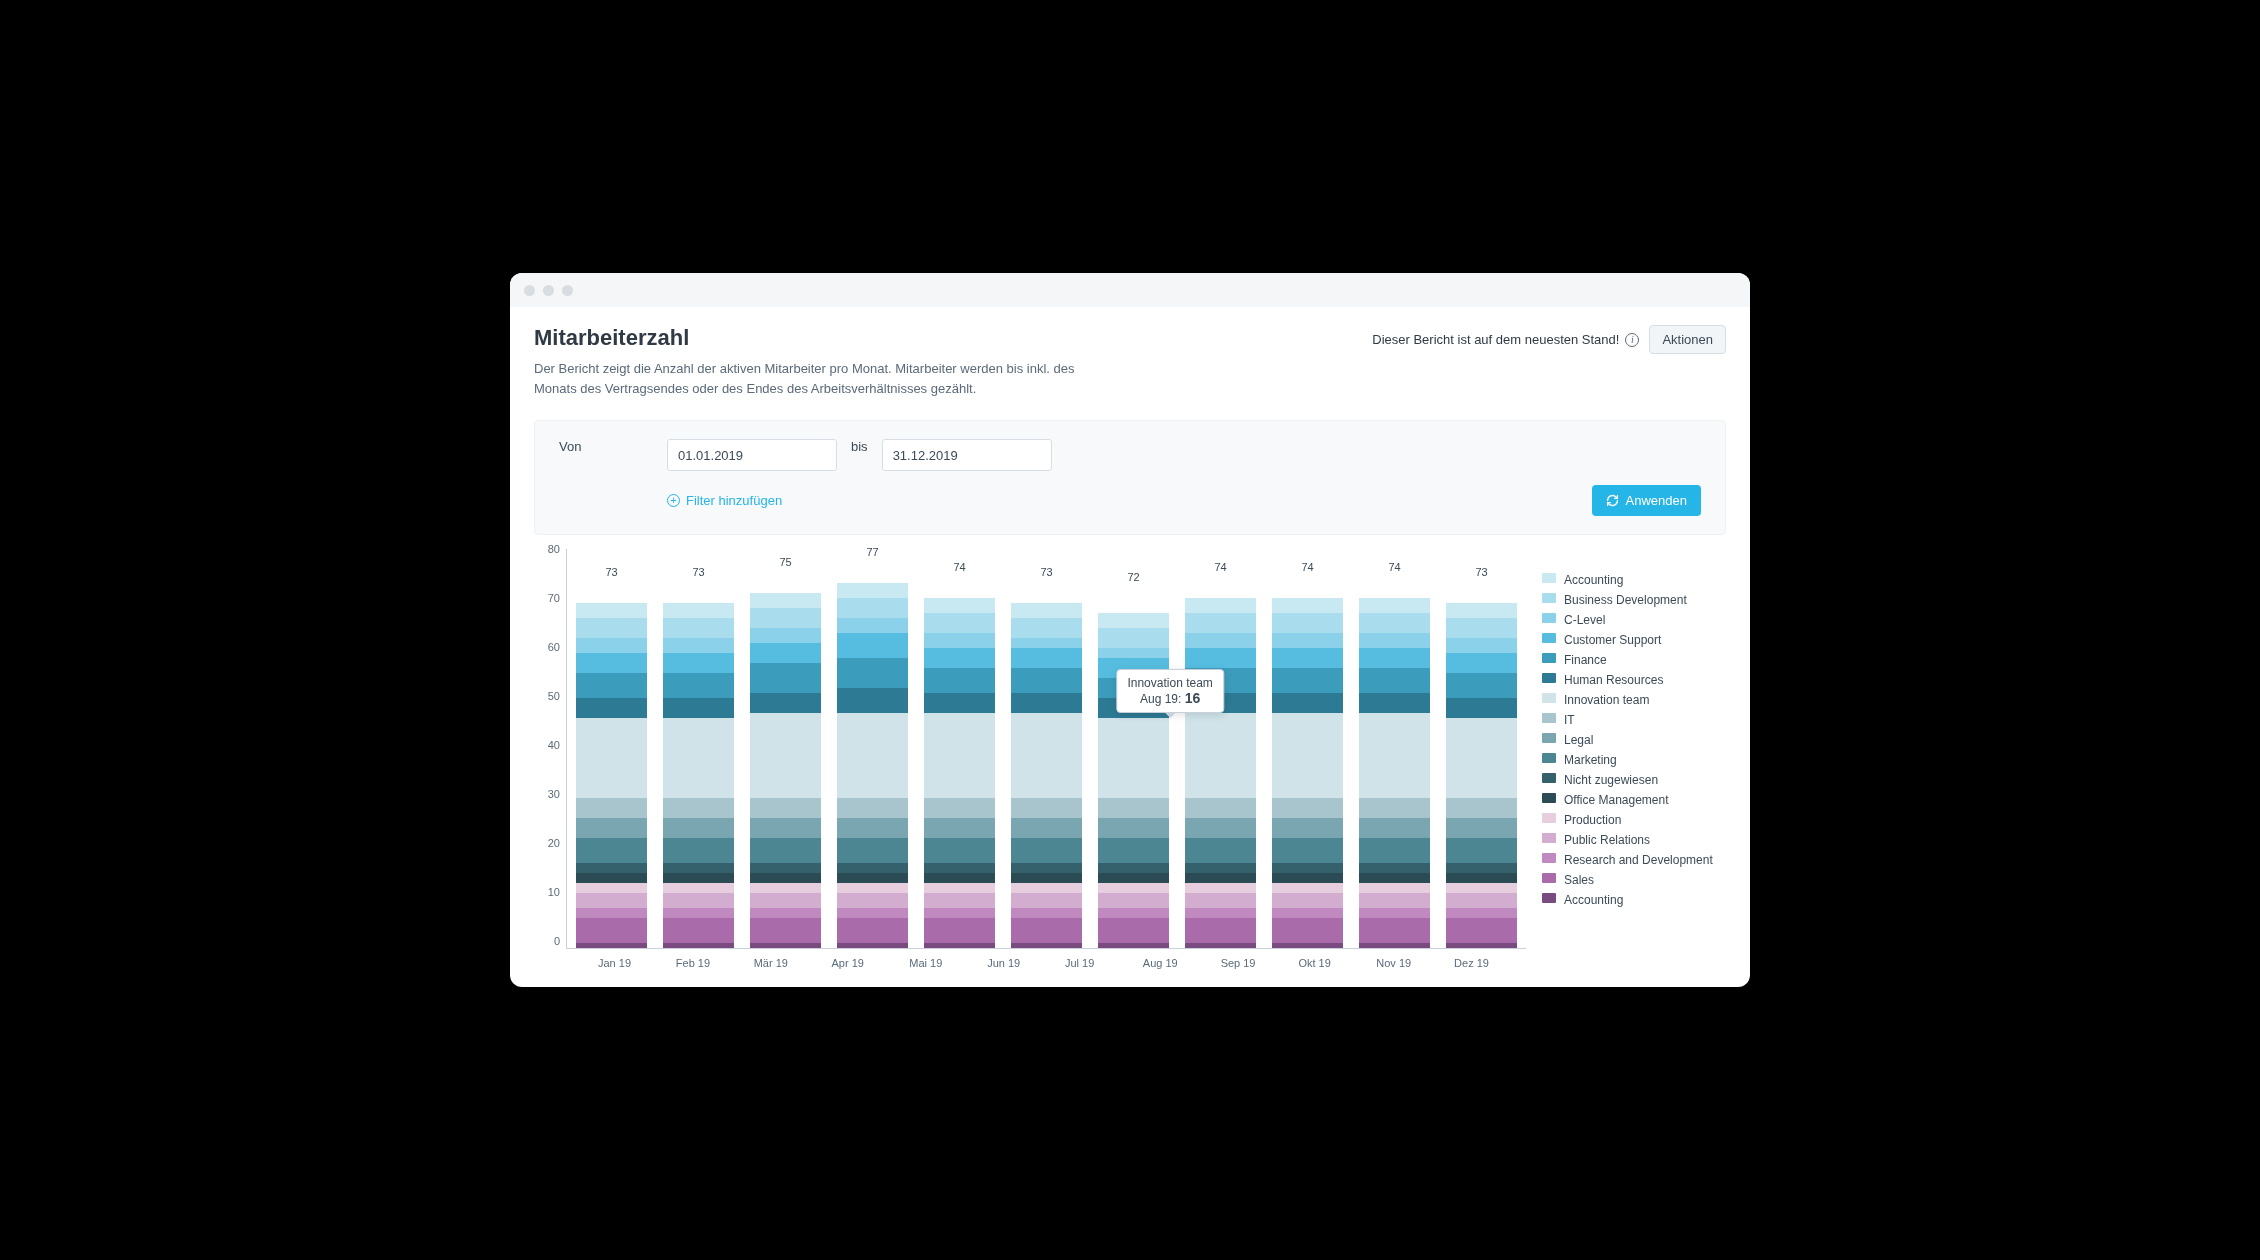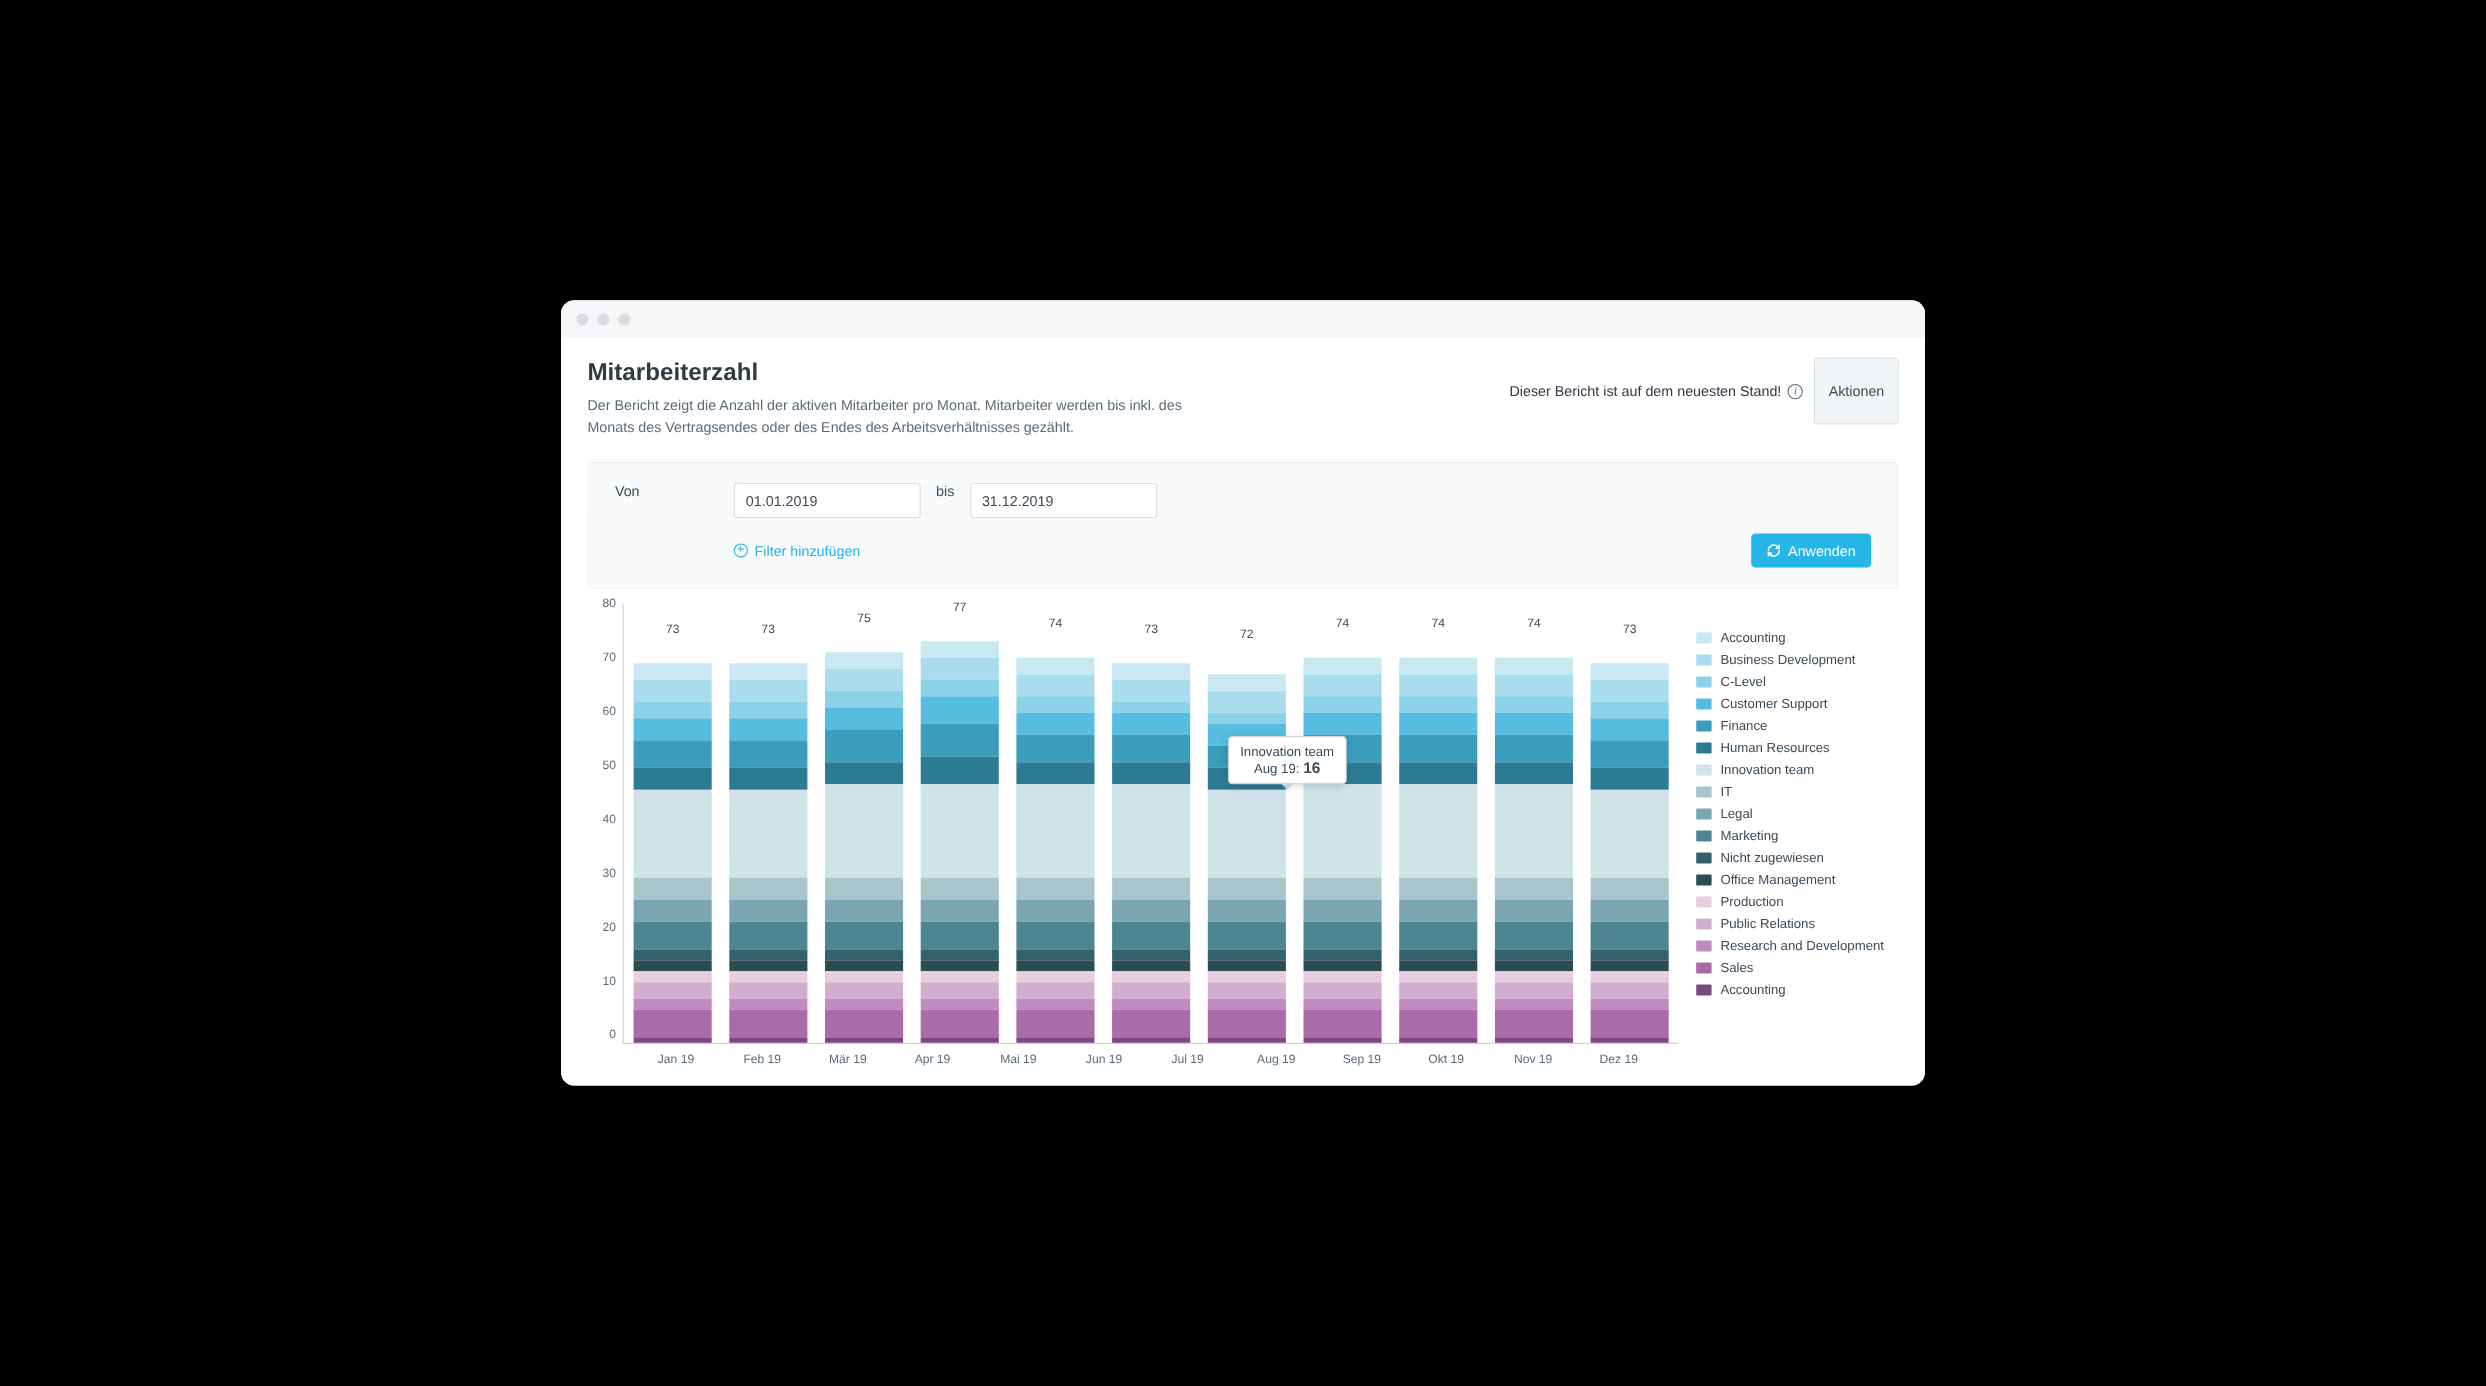"Aktionen" .btn { padding: 22px 12px -> 6px 12px }
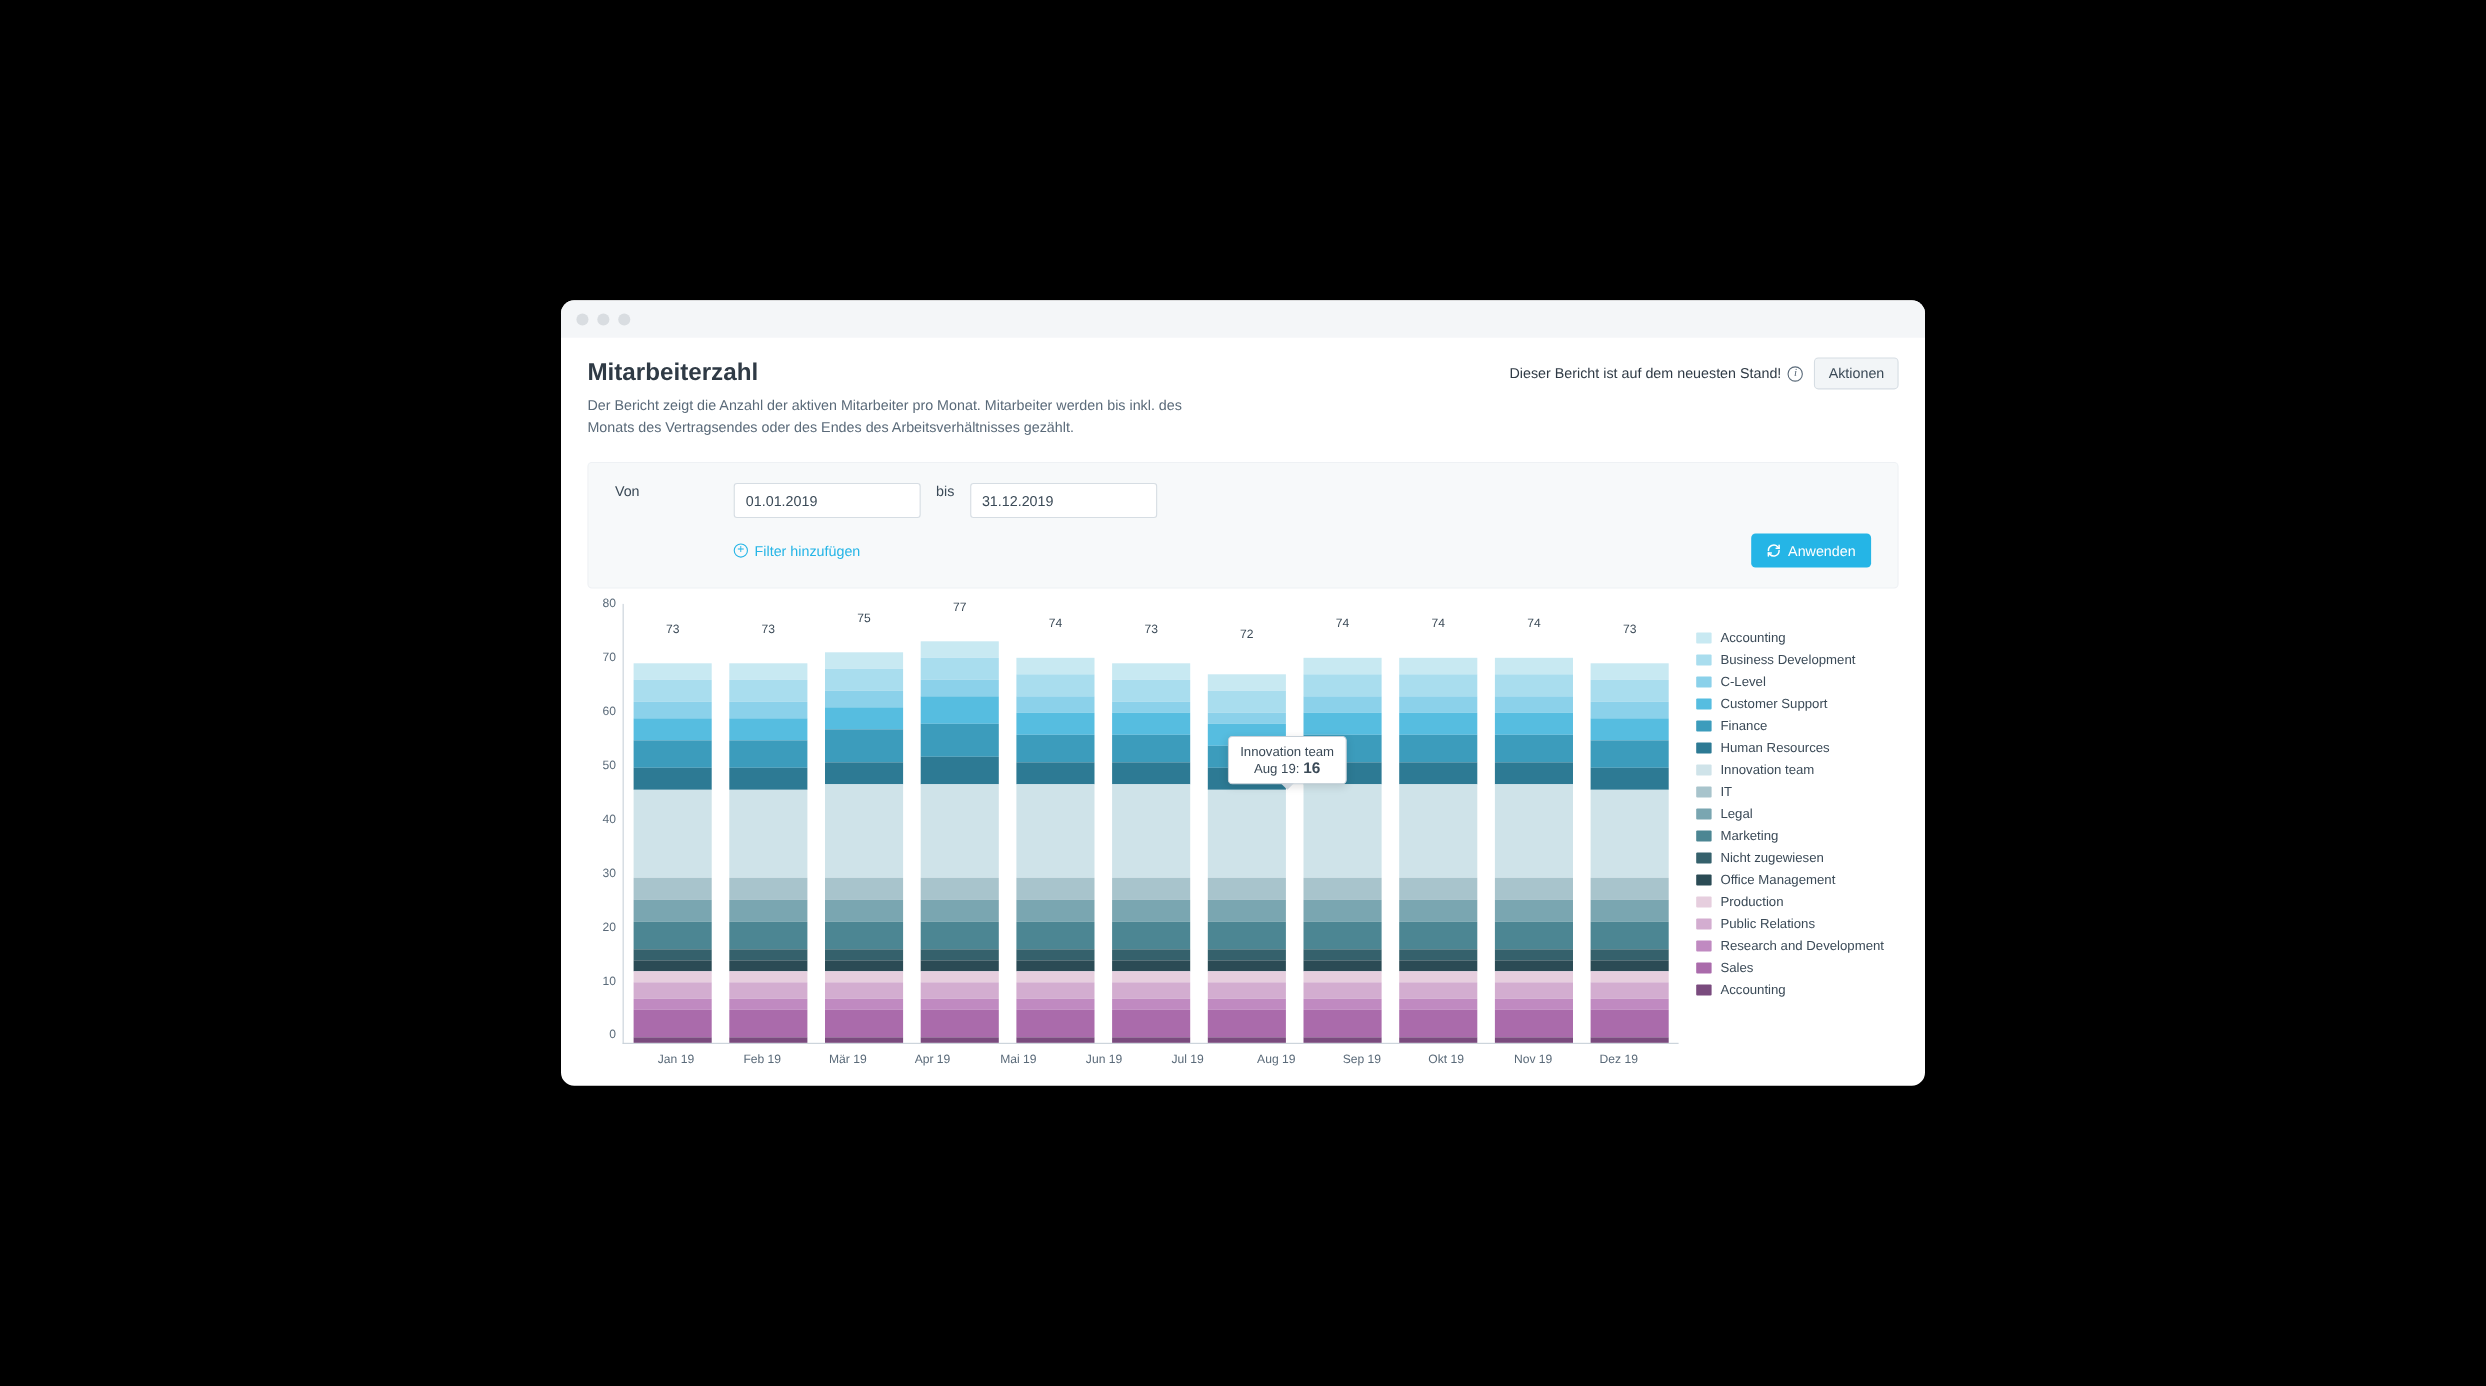"Accounting" .legend-item { align-items: center -> none }
